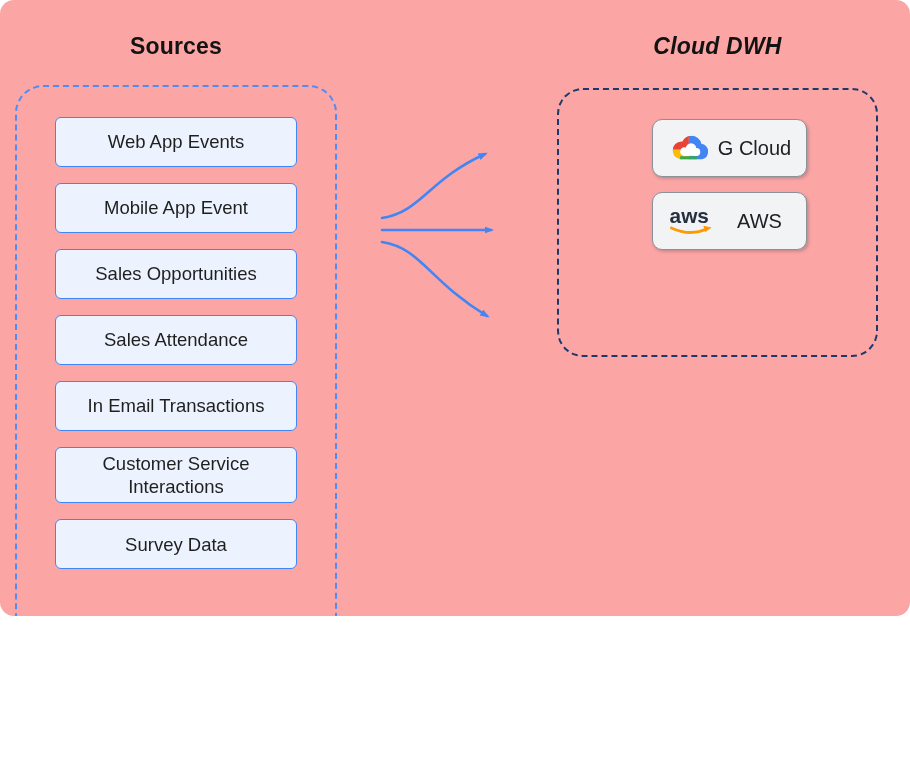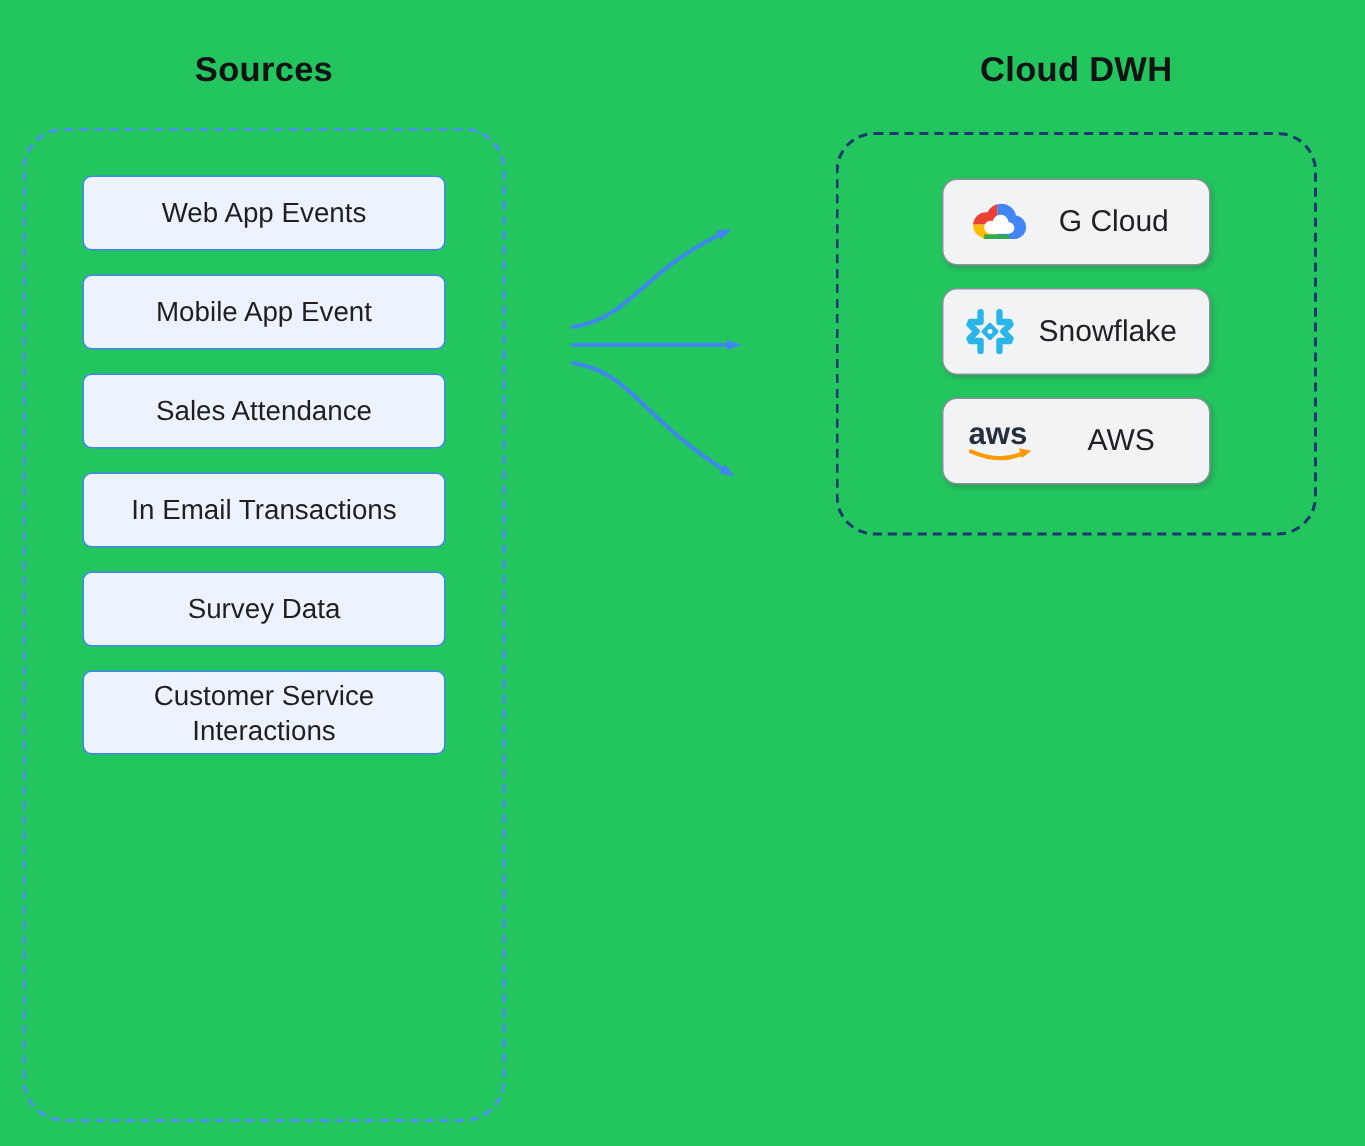"Sources" .canvas { background: #22c55e -> #fca5a5; border-radius: none -> 14px; height: 764px -> 616px }
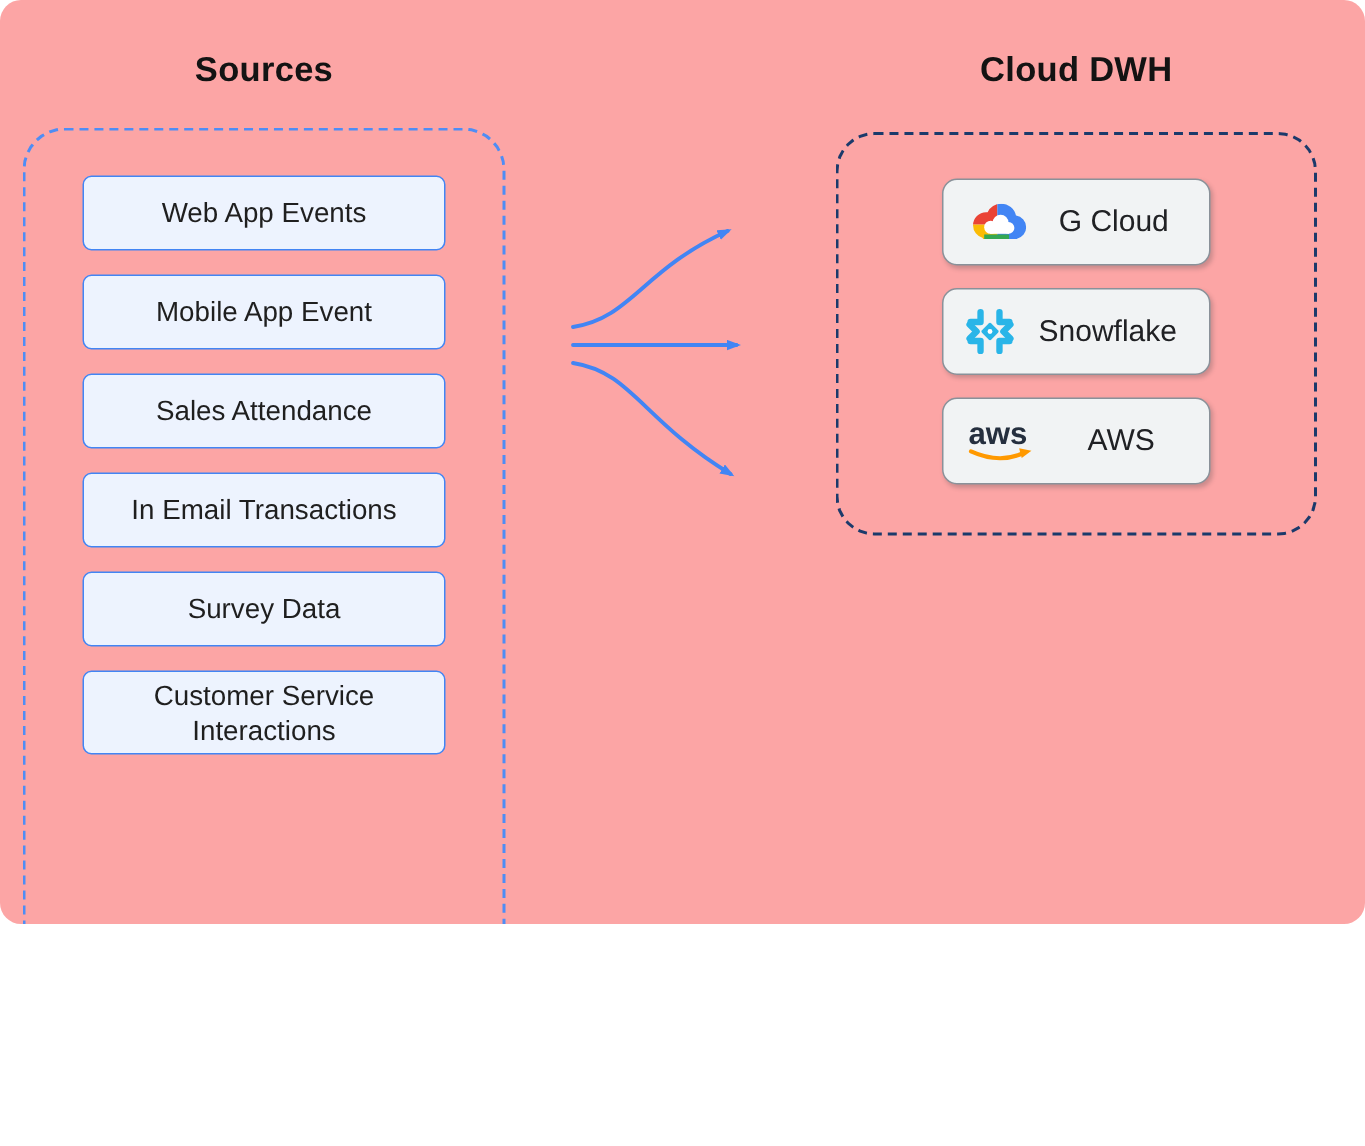"Cloud DWH" .title-right { font-style: none -> italic }
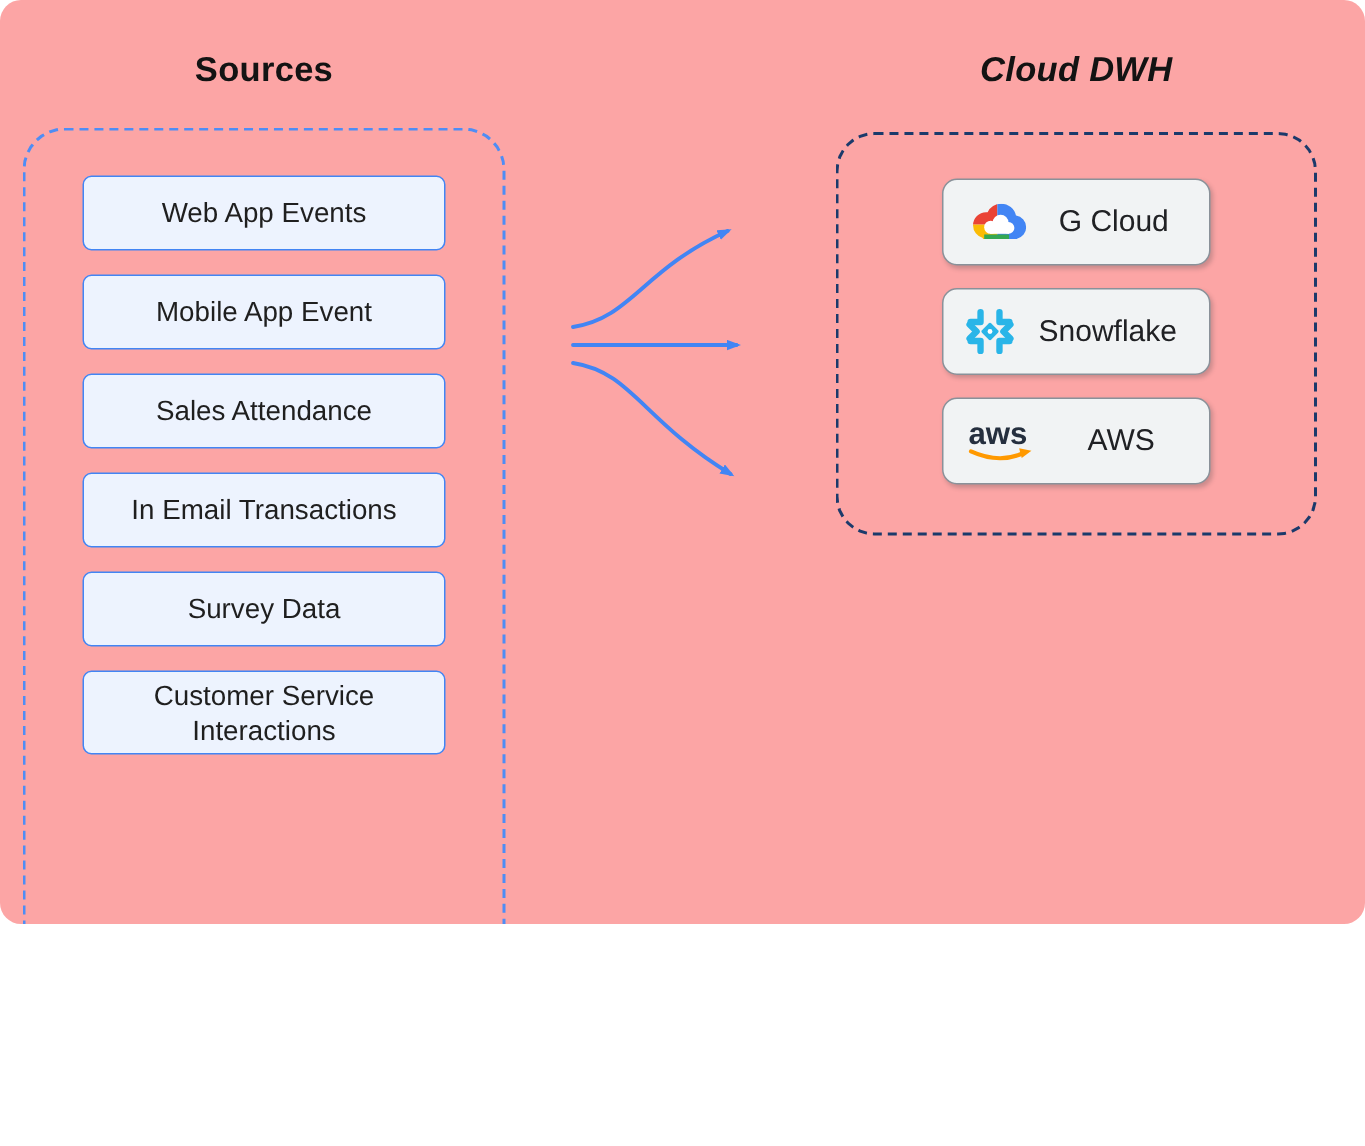"G Cloud" .dwh-box { margin-left: none -> 24px }
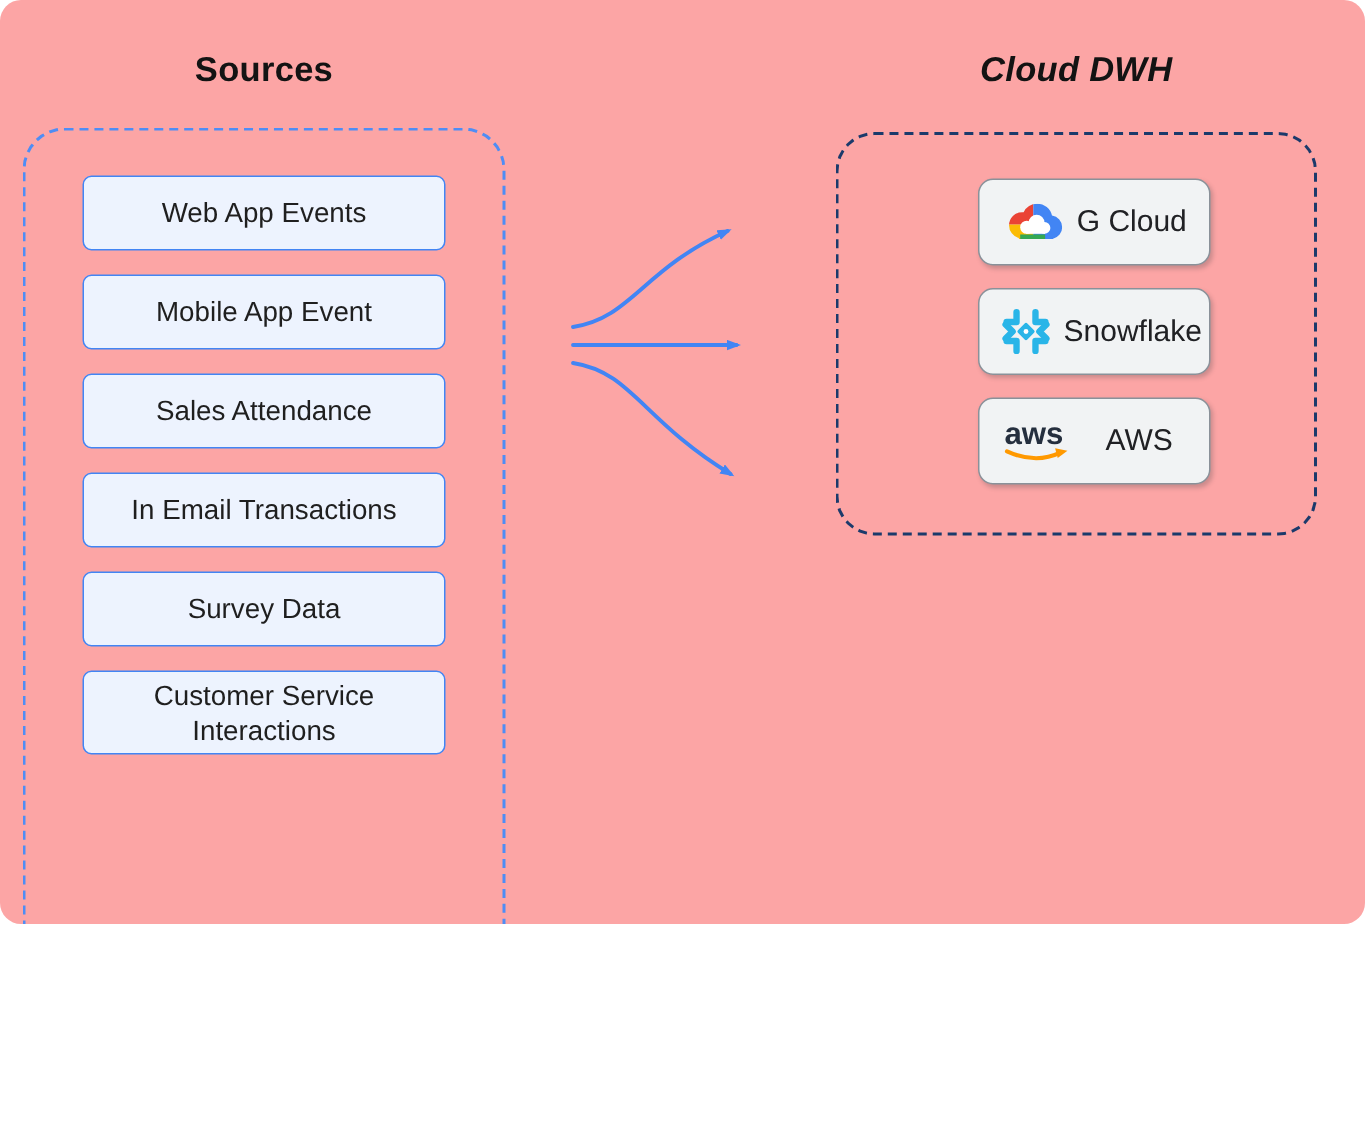"Snowflake" div.dwh-box { html: <div> <span> <svg> <g> <path></path> <path></path> <g> <path></path> <path></path> </g> <g> <path></path> <path></path> </g> </g> <rect></rect> <circle></circle> </svg> </span> <span>Snowflake</span> </div> -> none }
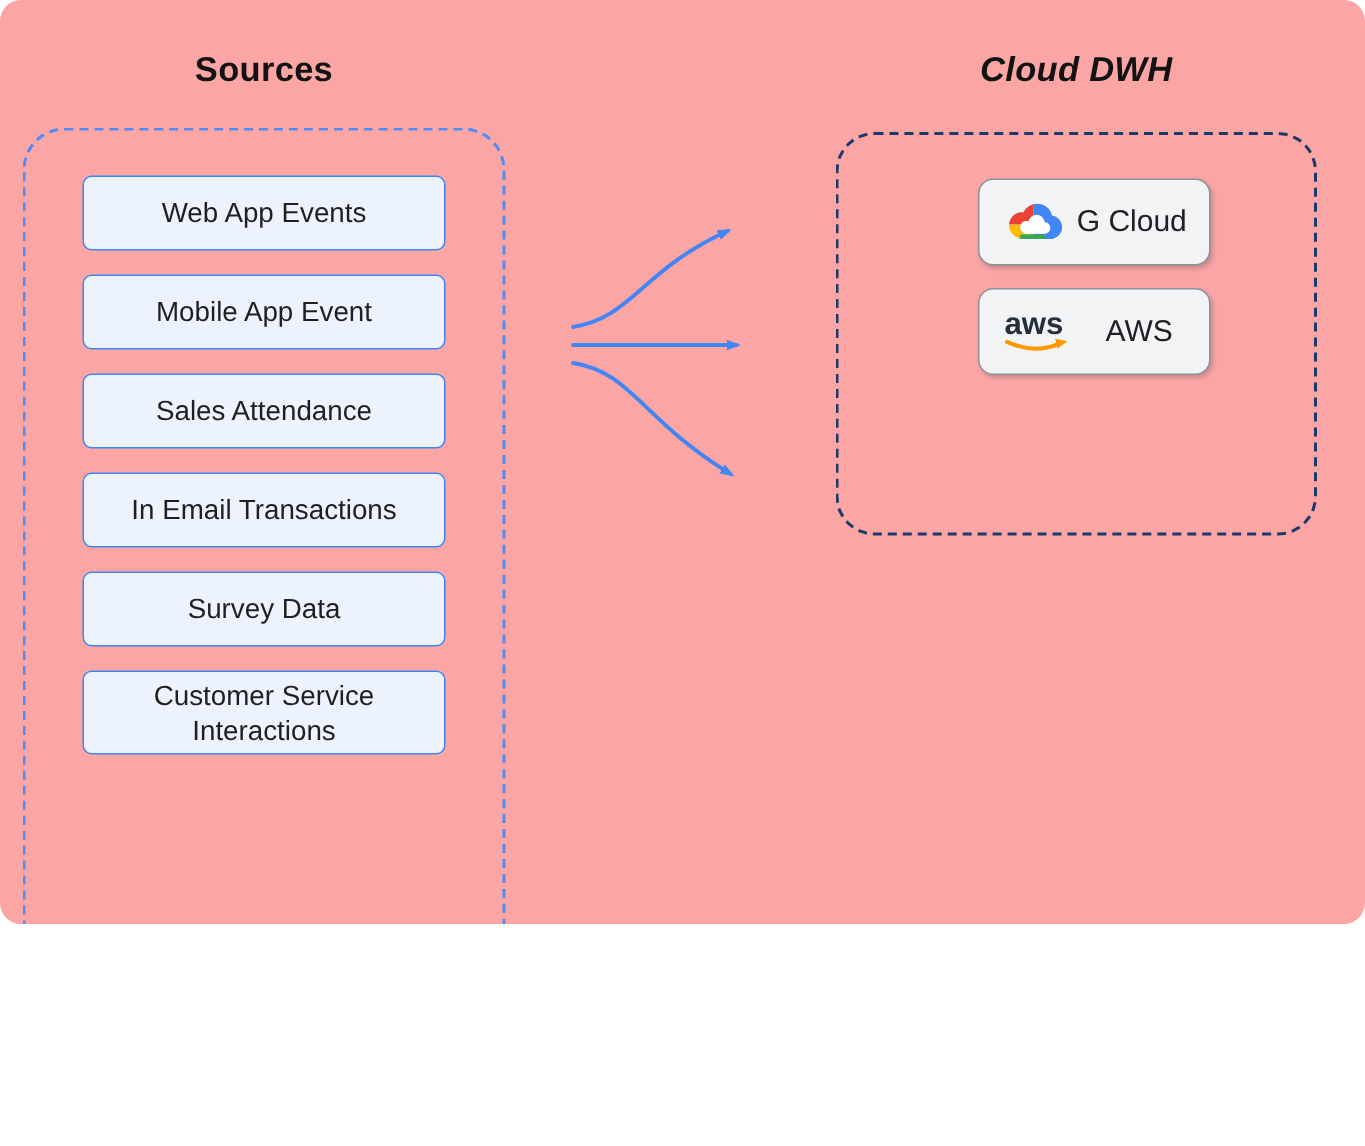"Sales Opportunities" div.src-box { html: none -> <div>Sales Opportunities</div> }
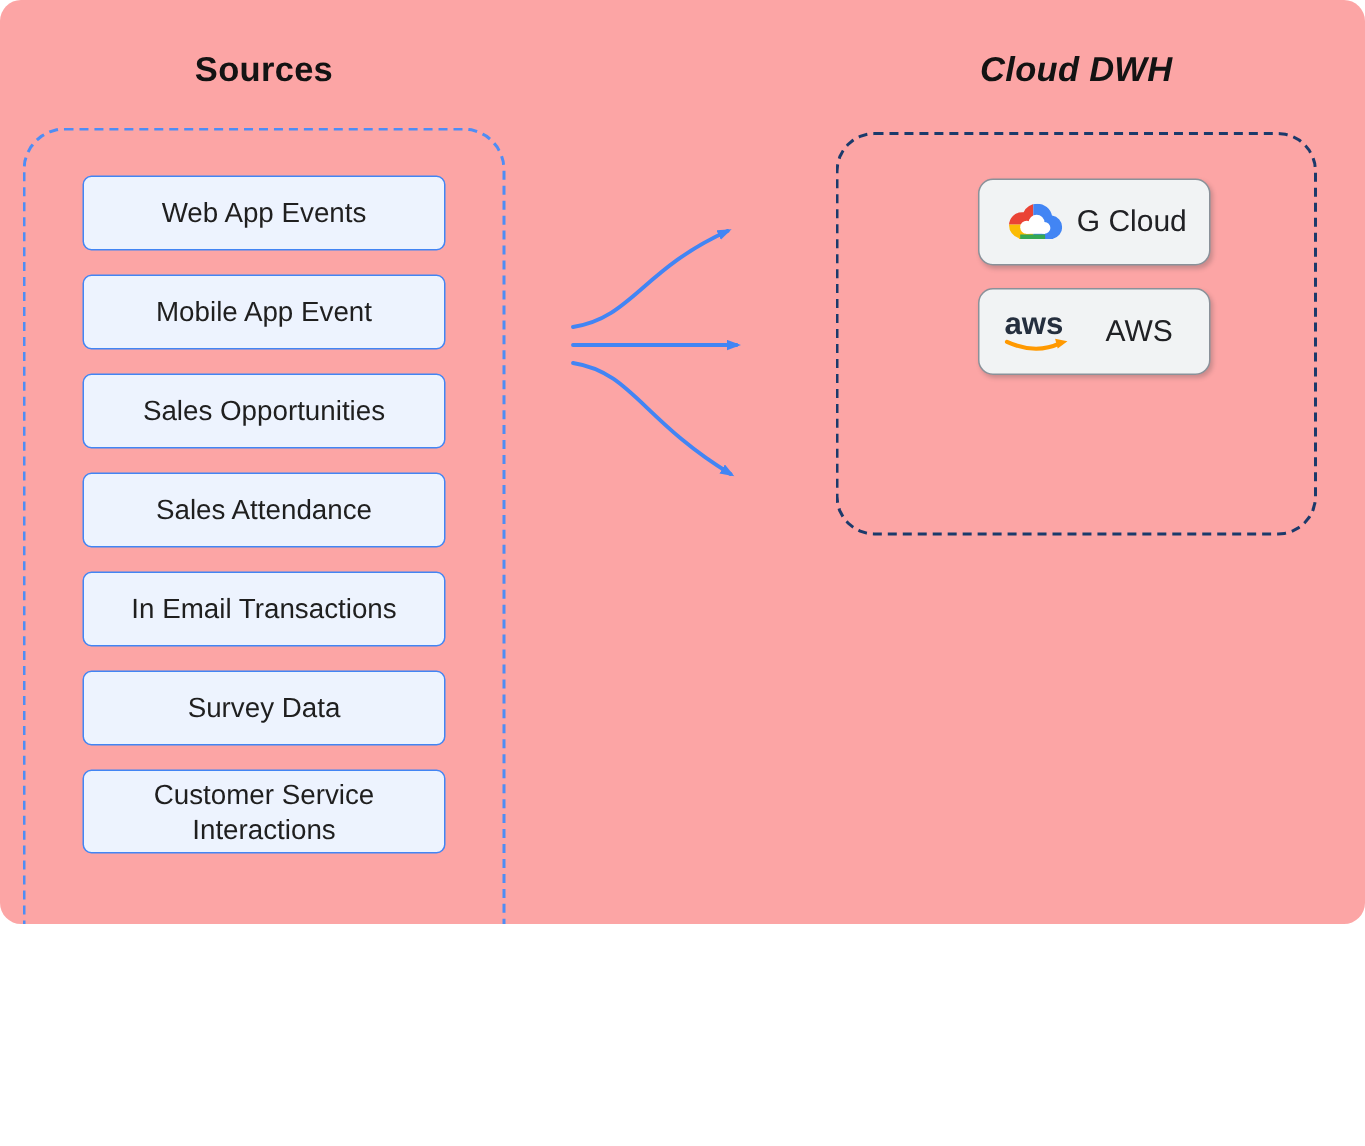"Survey Data" div.src-box { order: before "Customer Service Interactions" -> after "Customer Service Interactions" }
